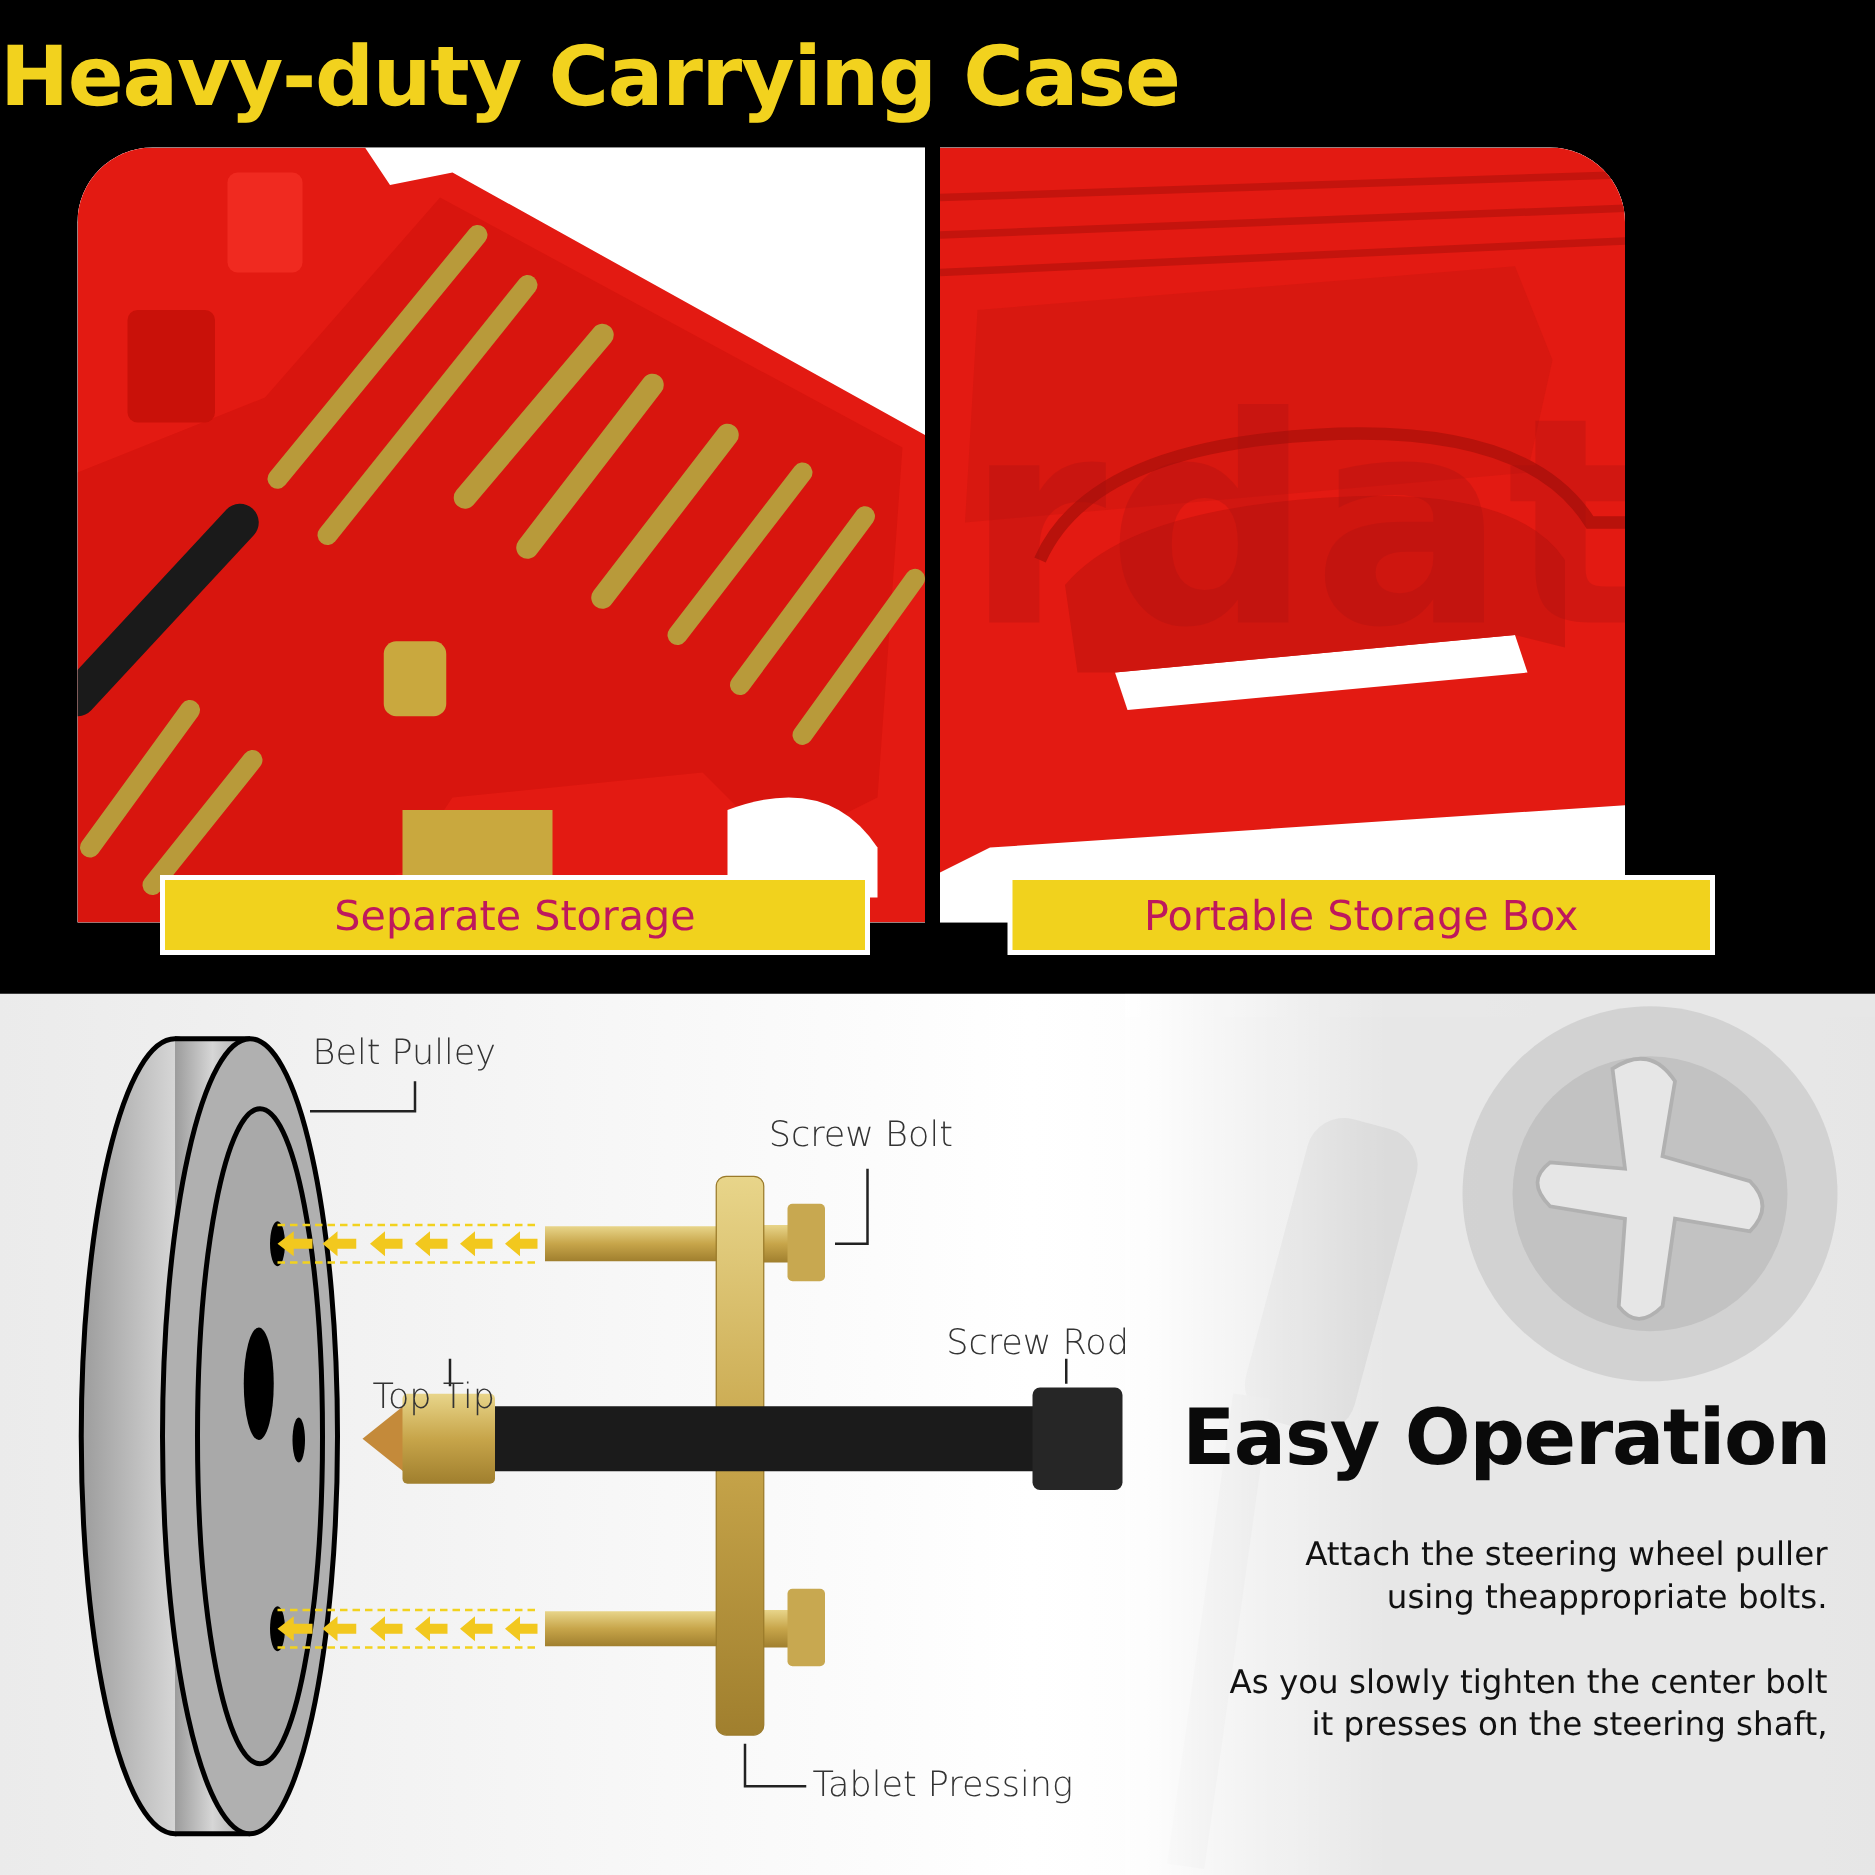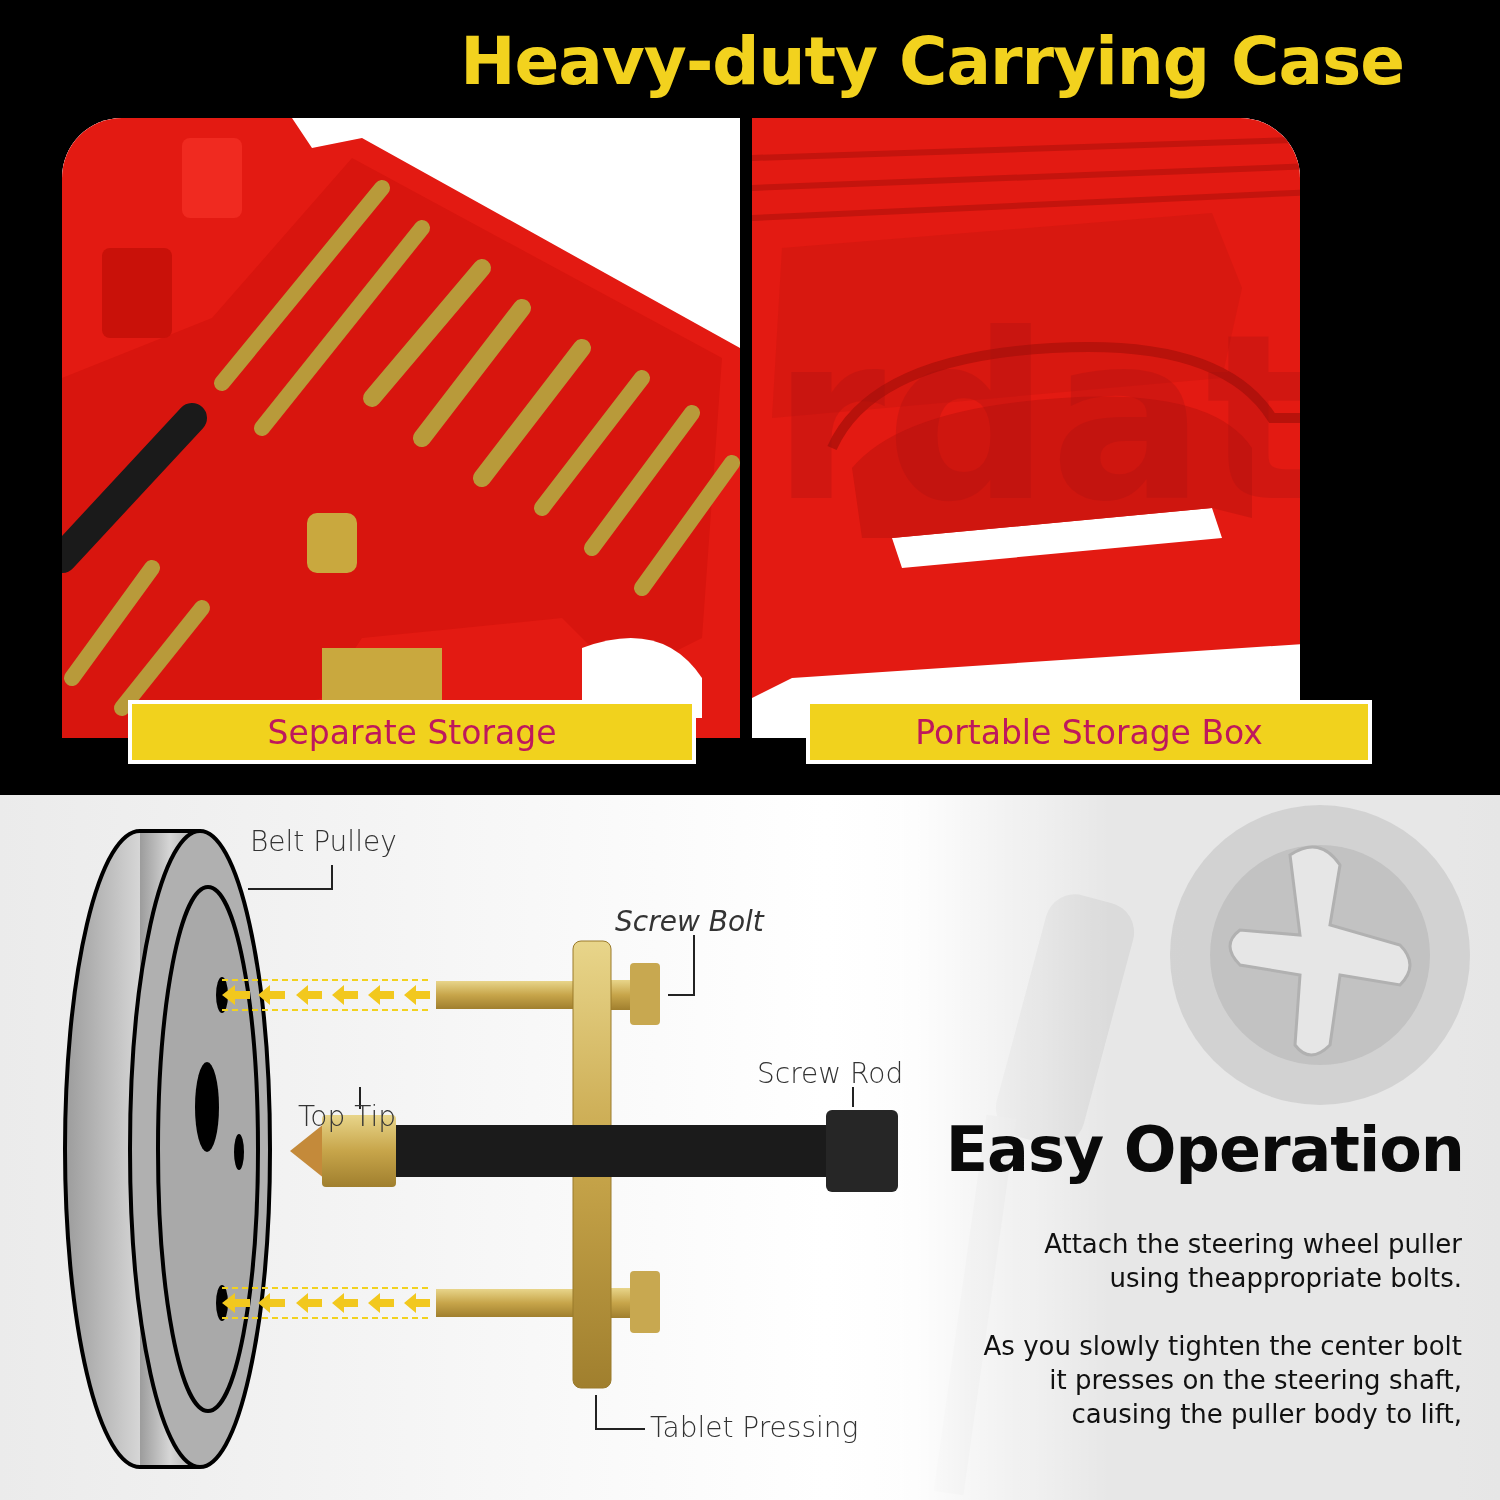"Heavy-duty Carrying Case" .title { text-align: right -> left }
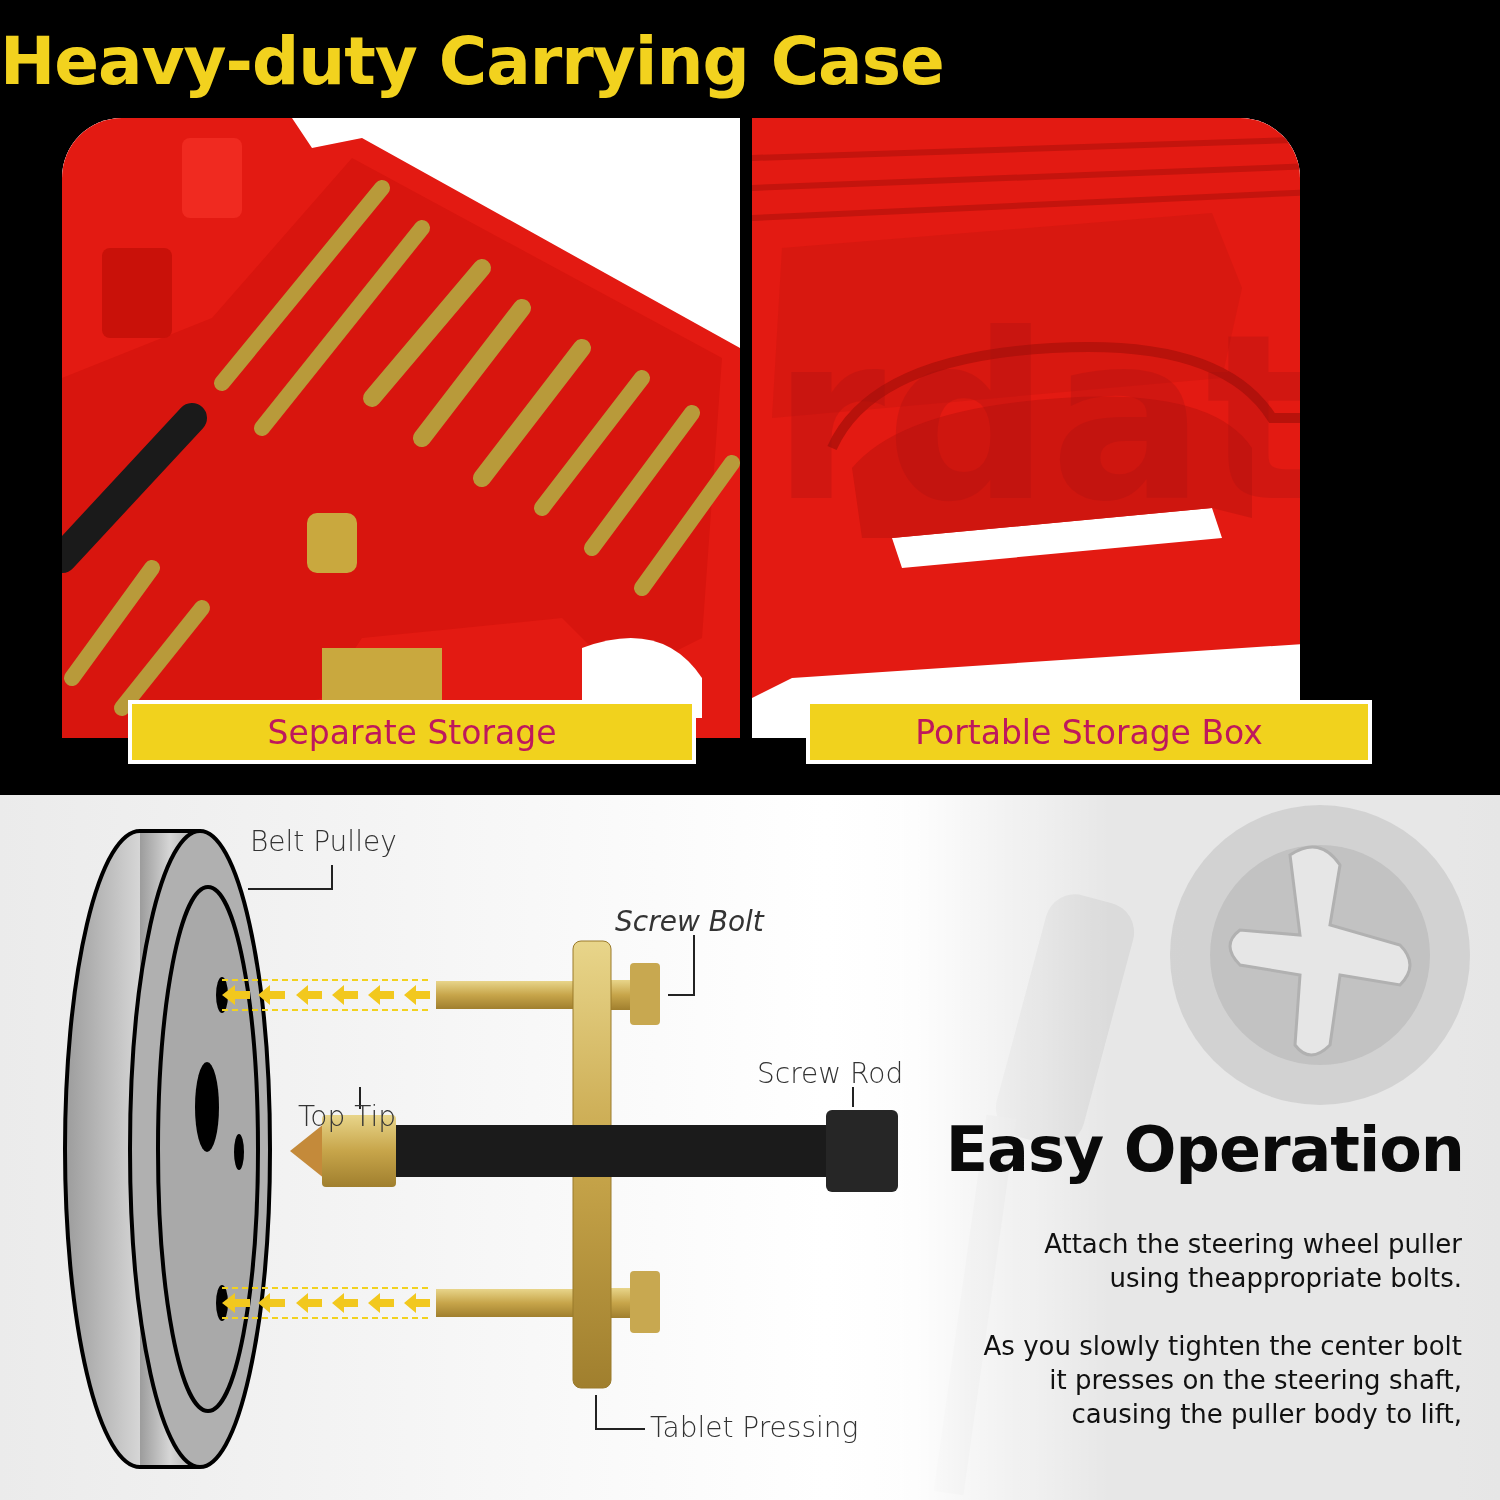"Screw Bolt" div.callout { font-style: italic -> none; top: 110px -> 96px }
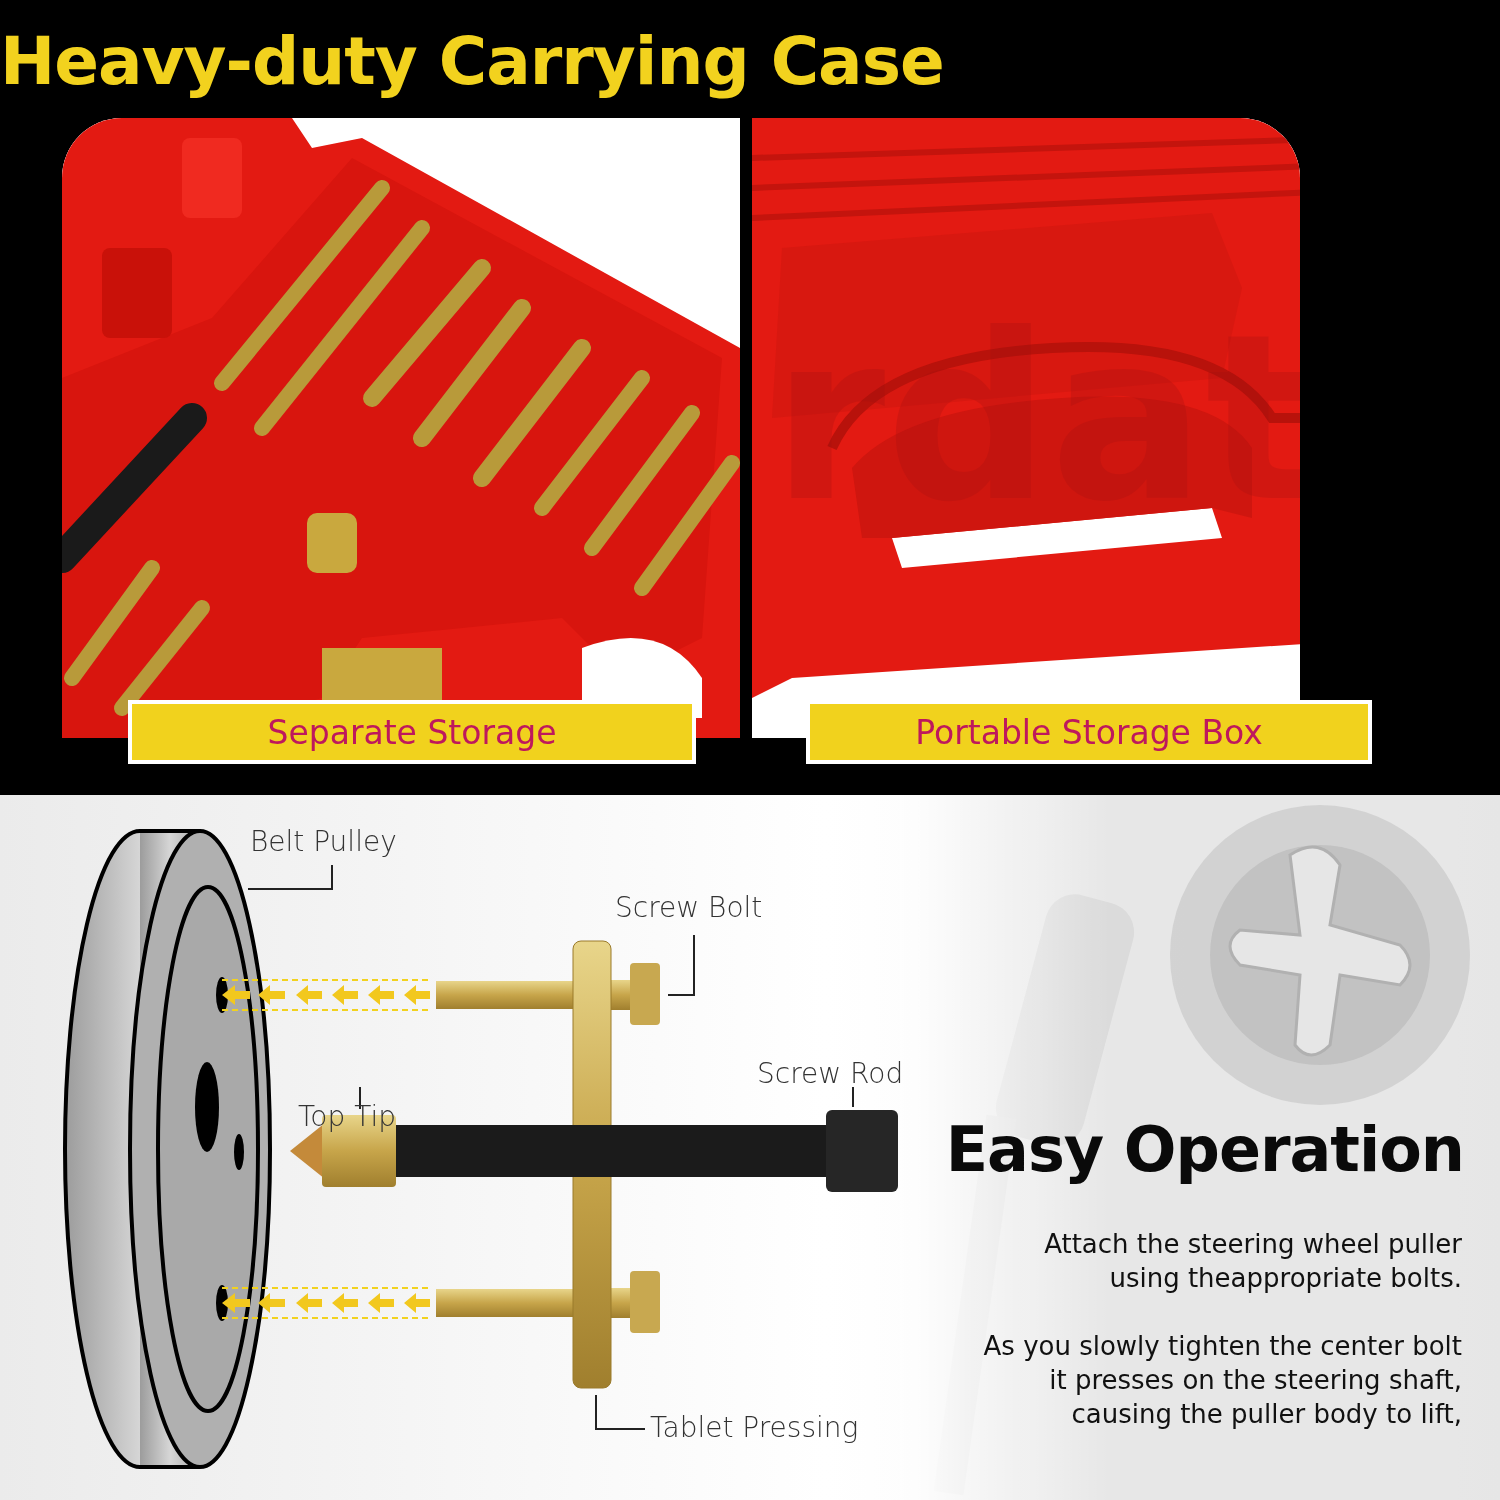"causing the puller body to" div { html: <div>causing the puller body to lift,</div> -> none }
